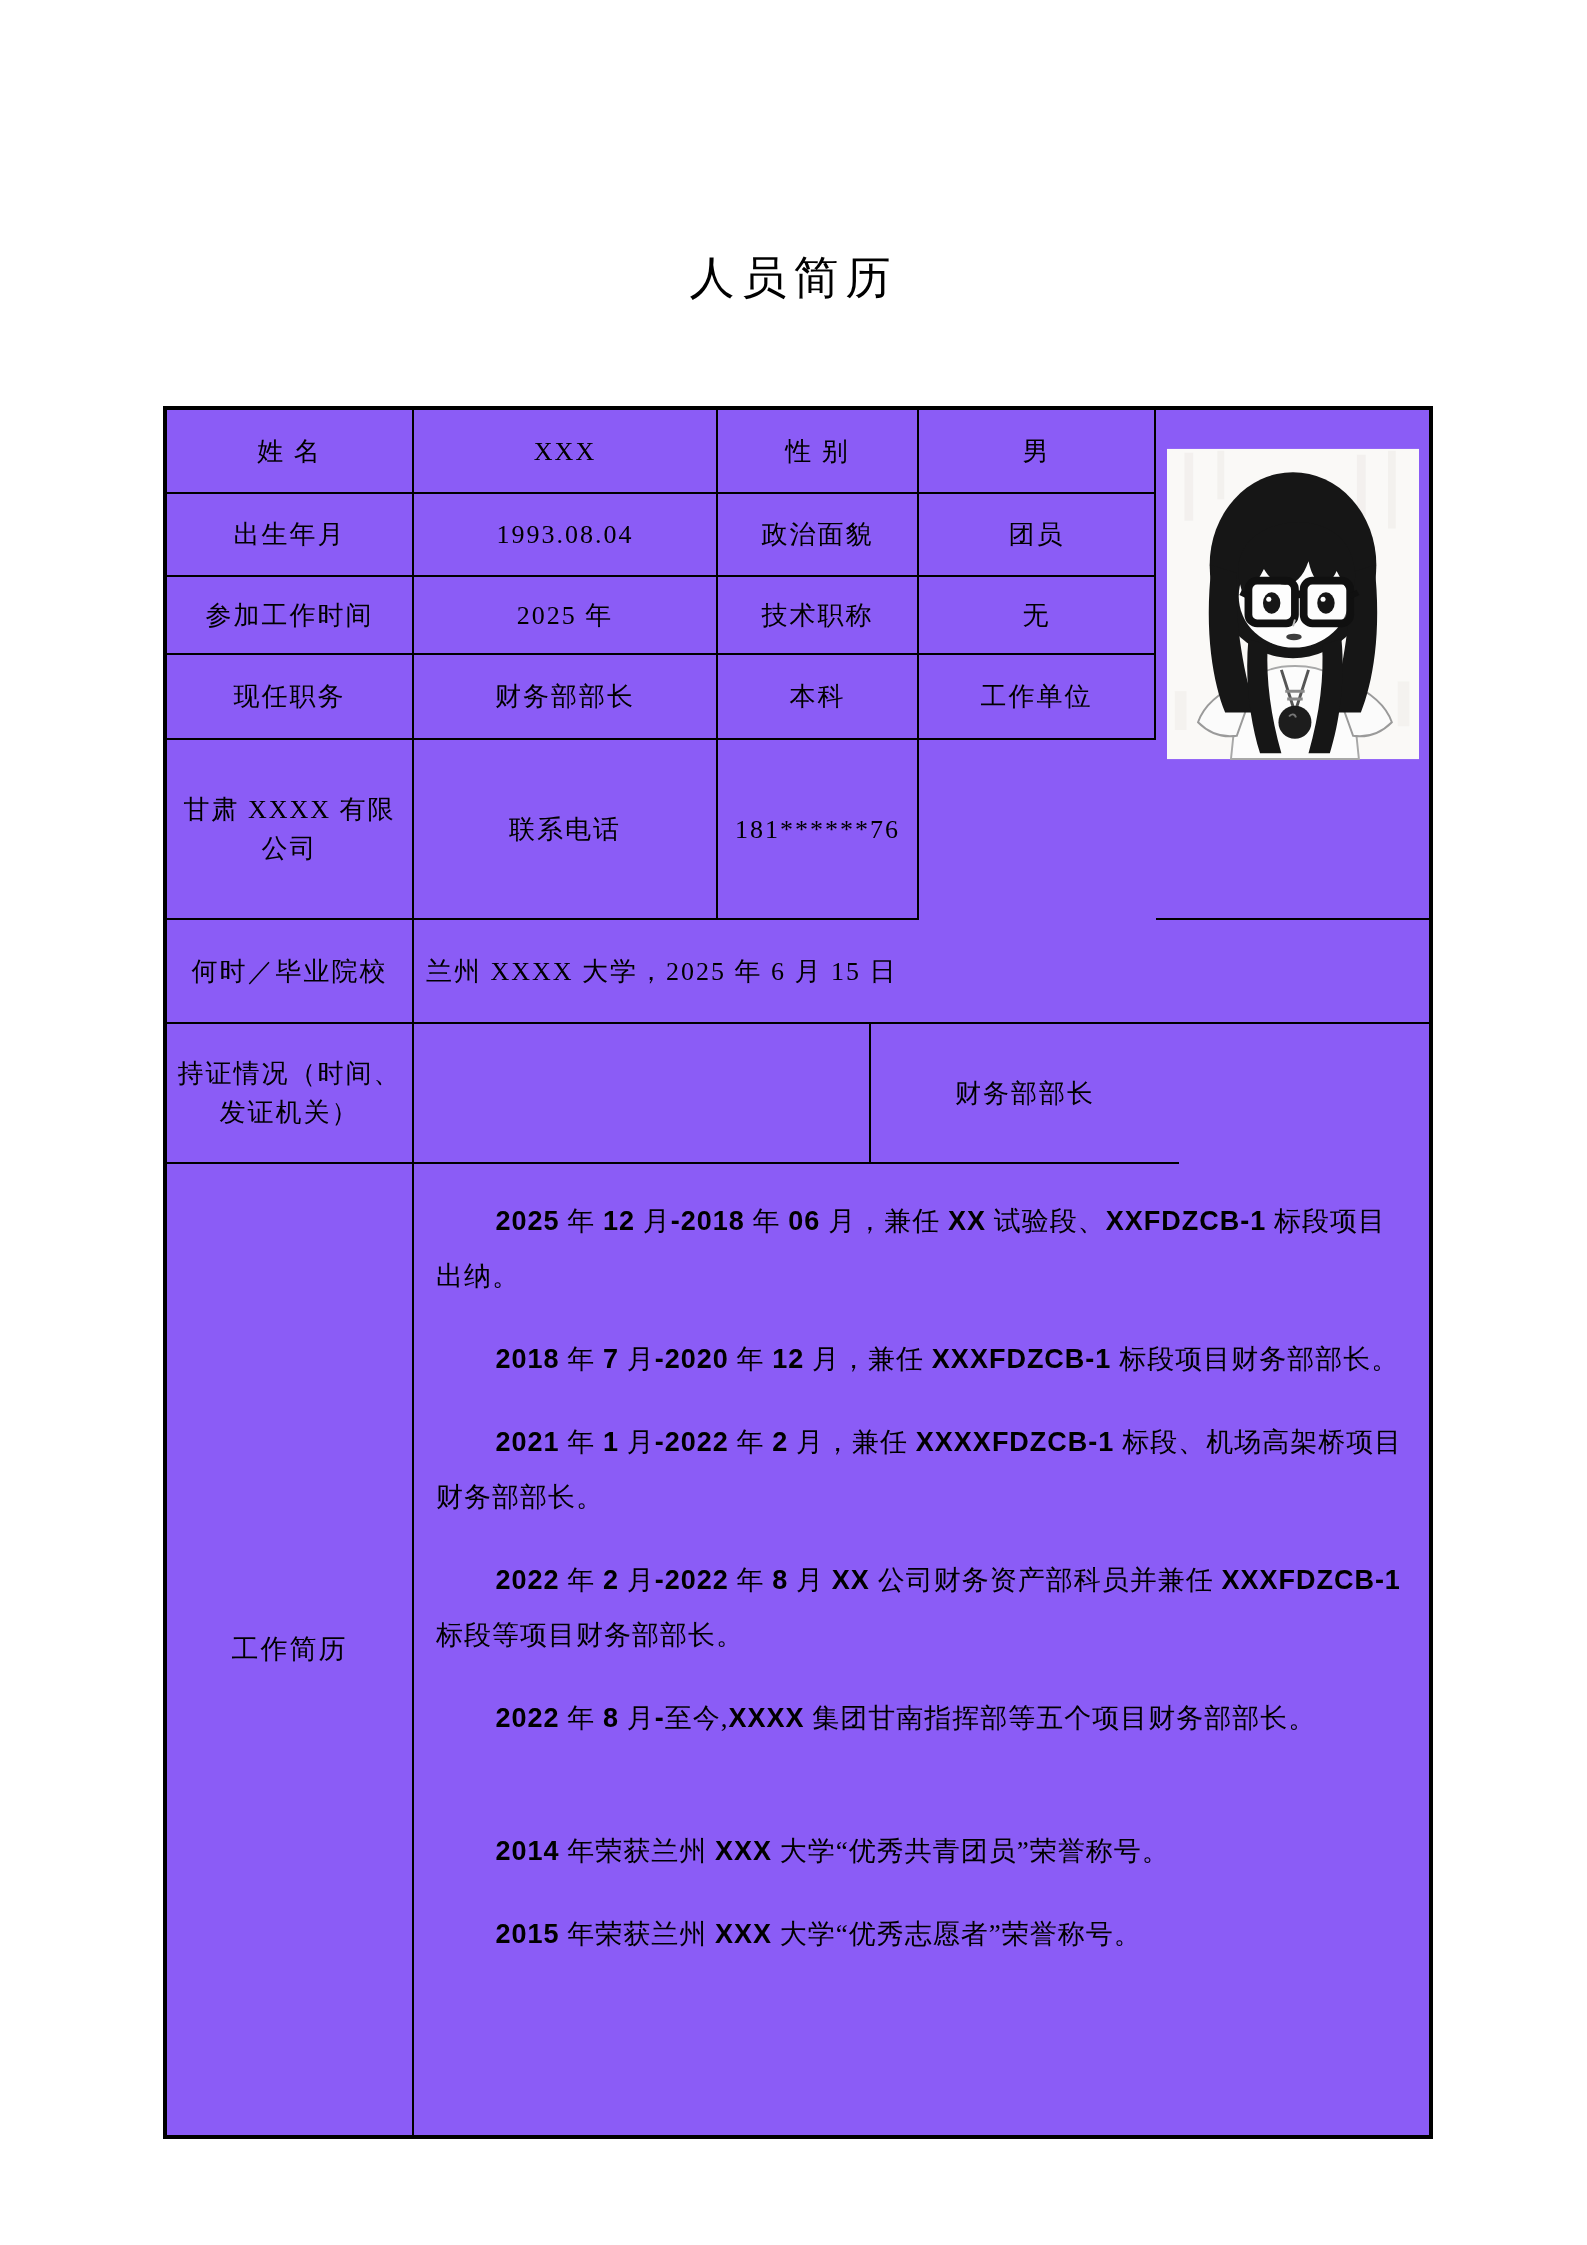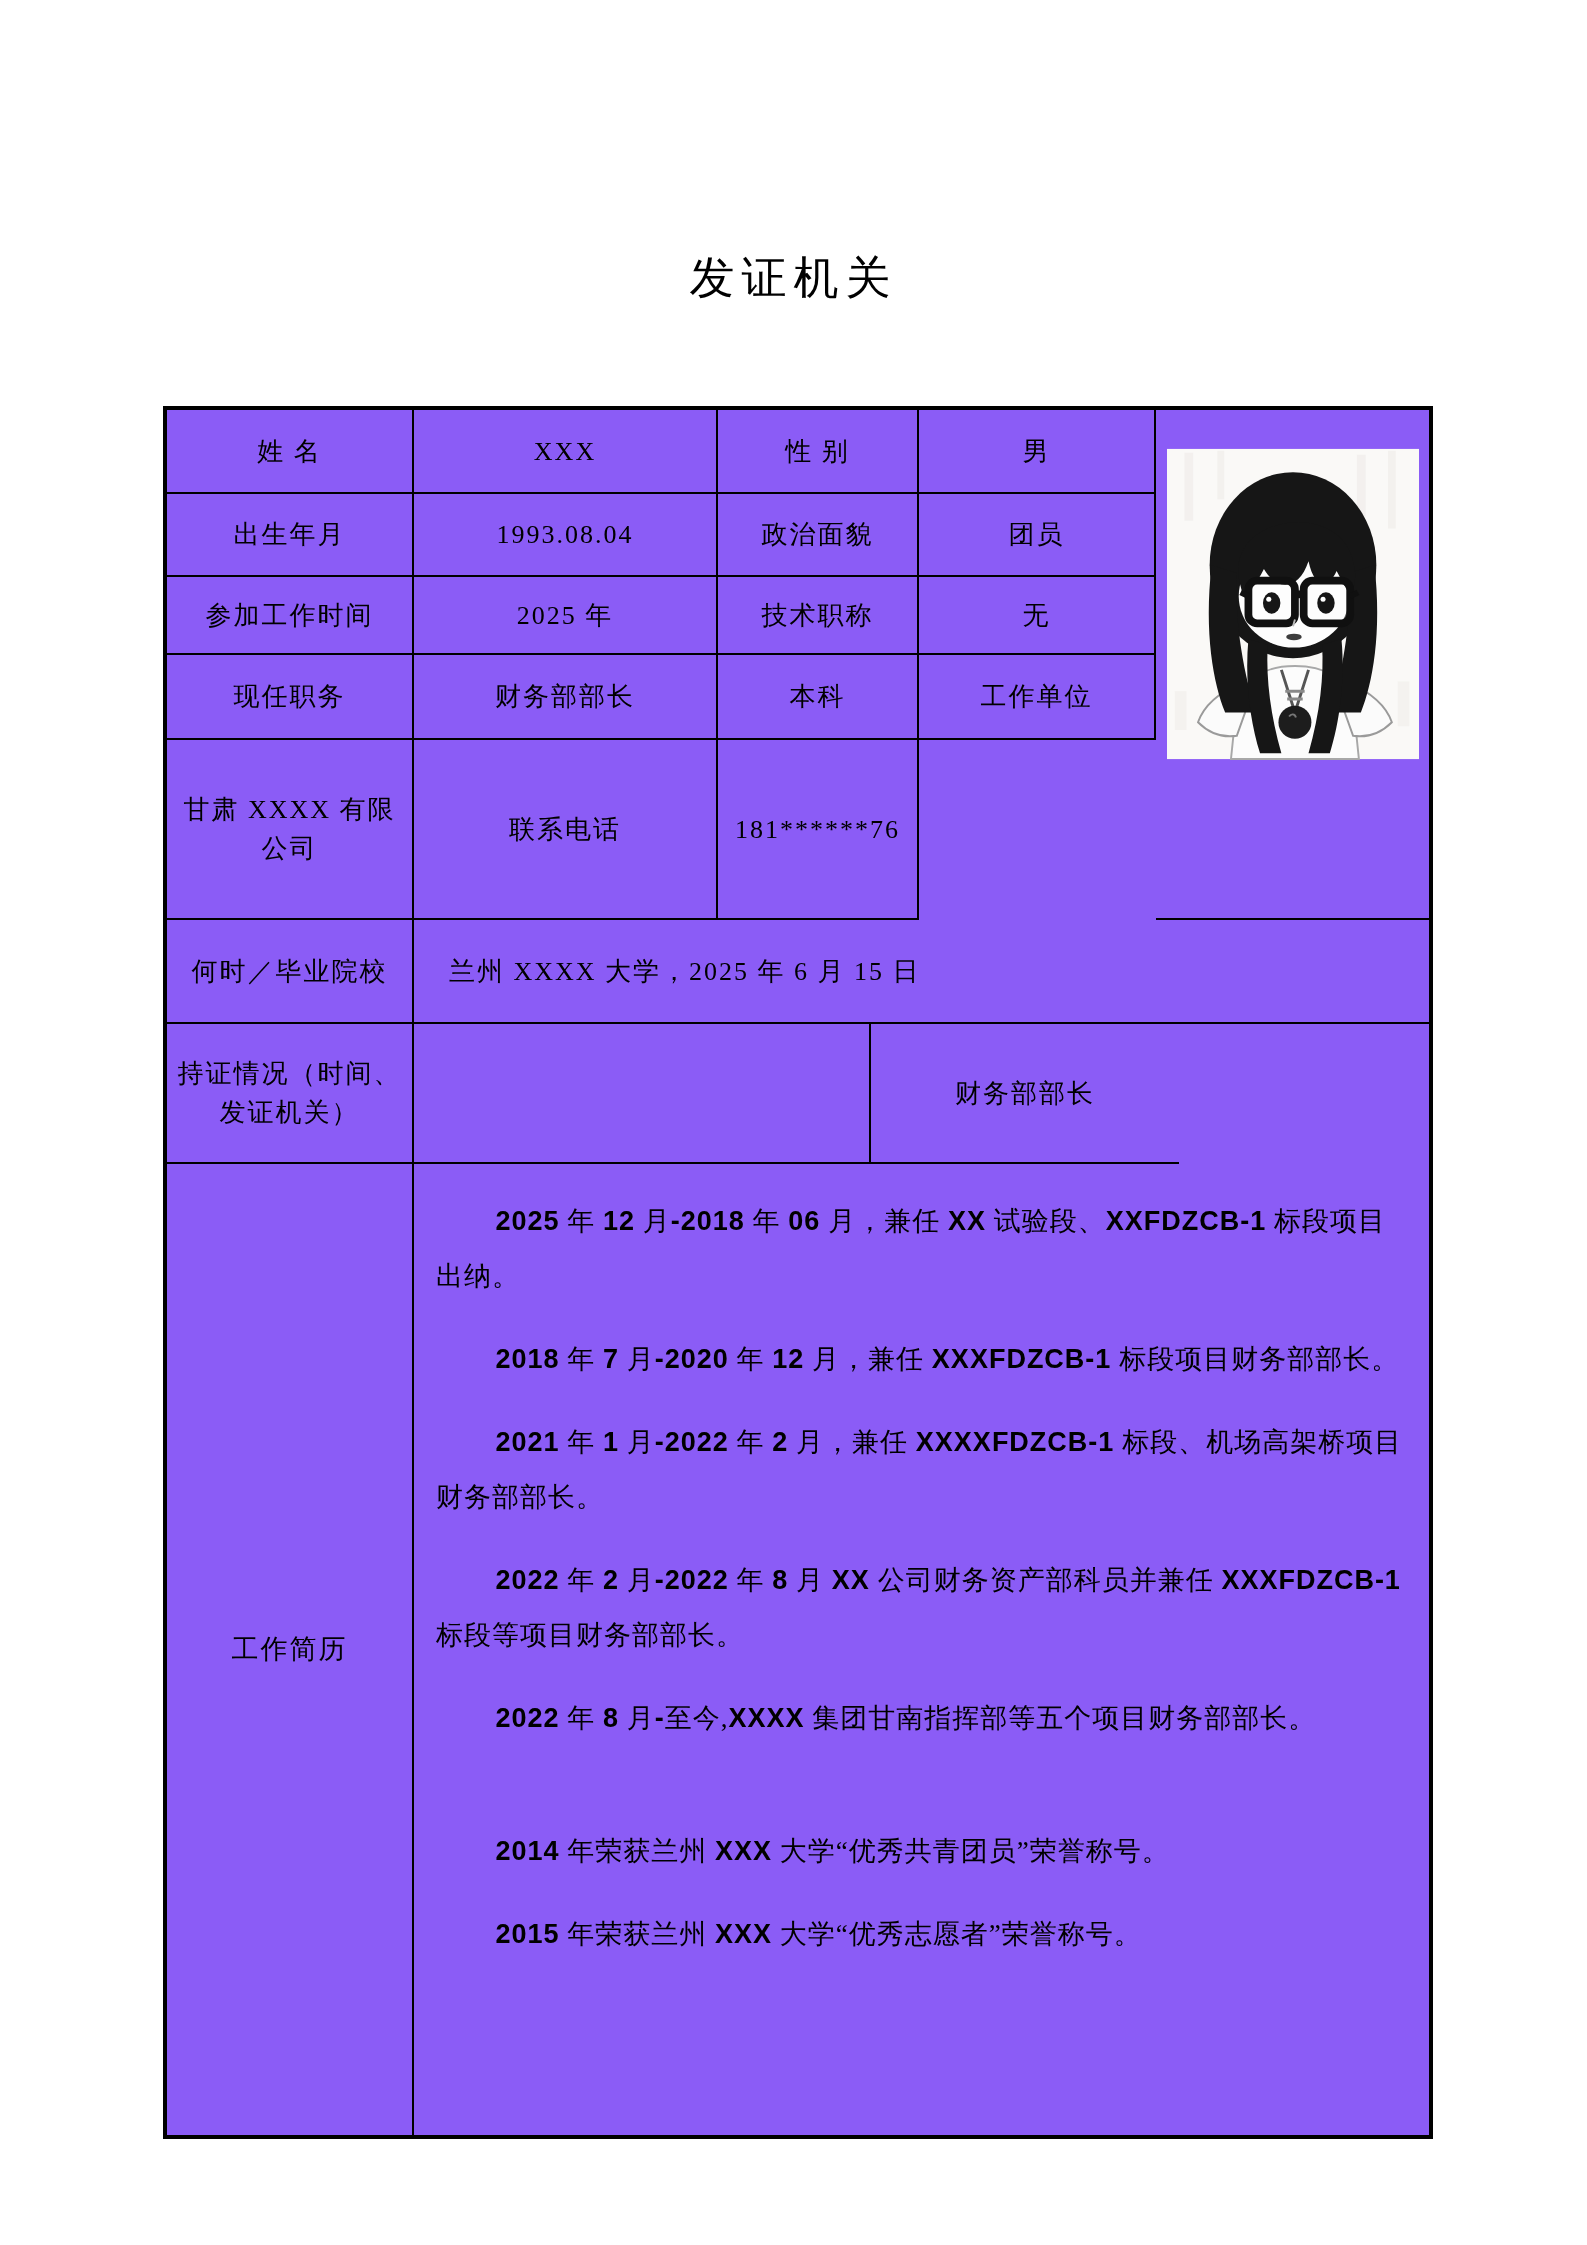"发证机关" div.doc-title { text: 发证机关 -> 人员简历 }
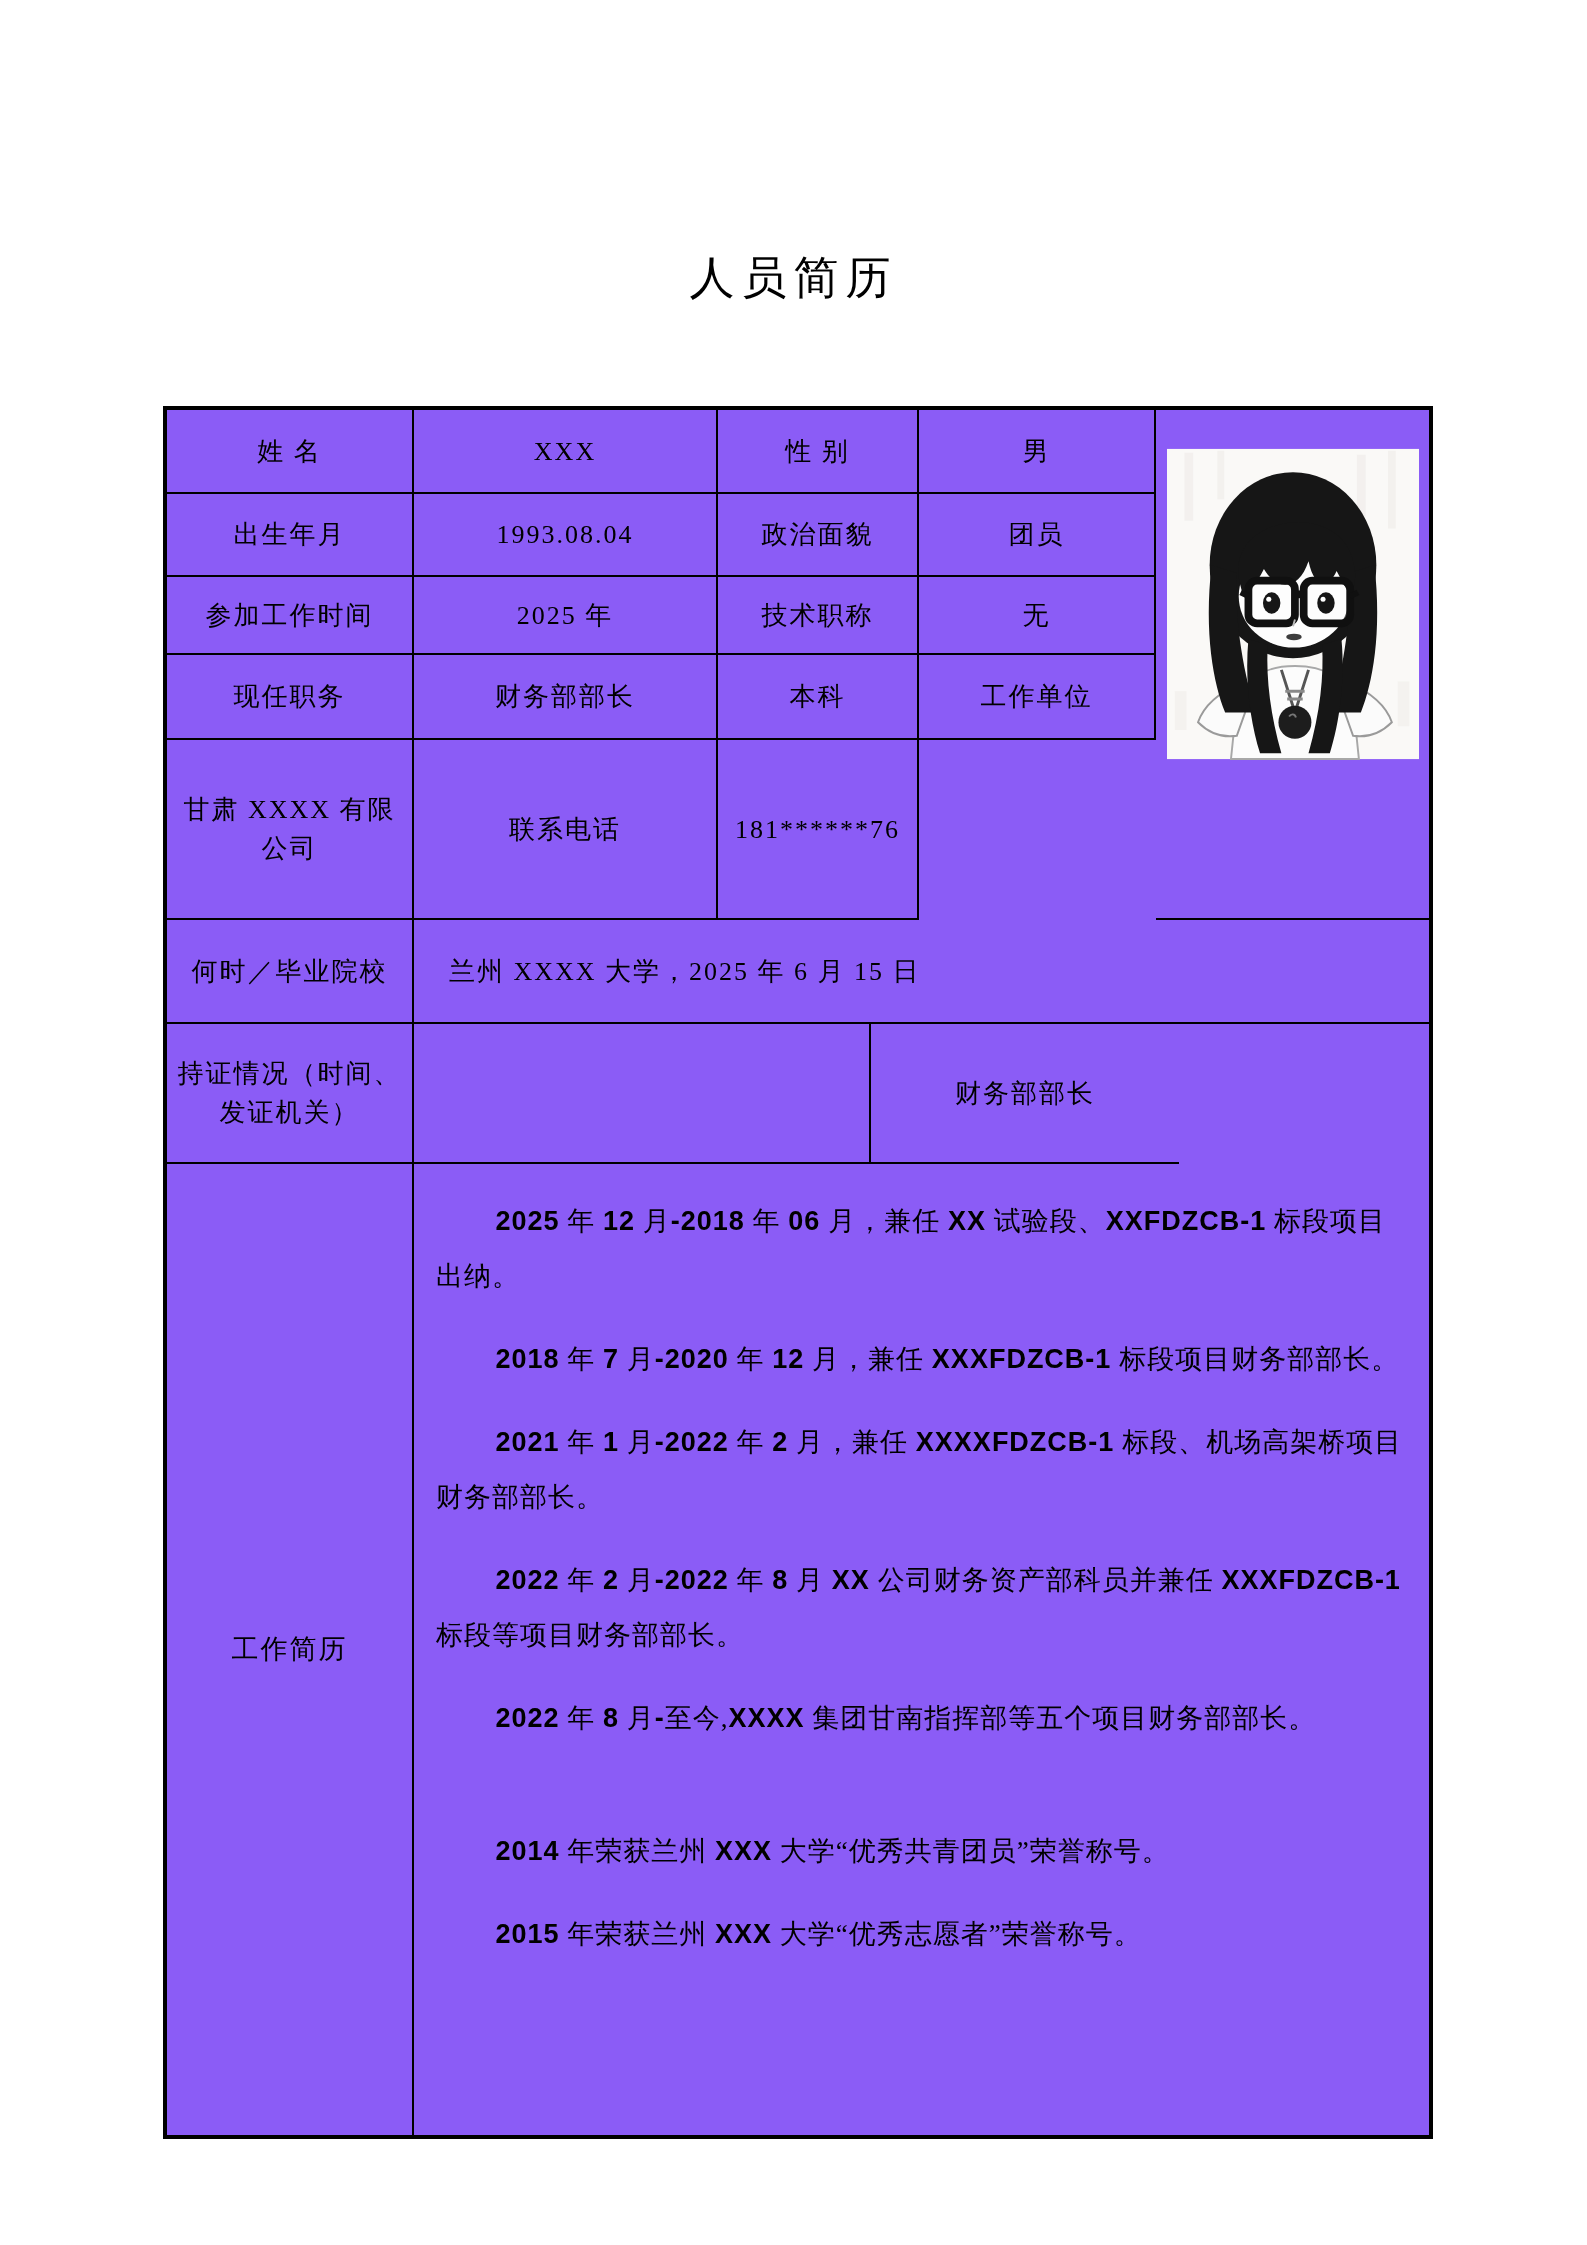"兰州 XXXX 大学，2025 年 6" .cell.left { padding-left: 35px -> 12px }
